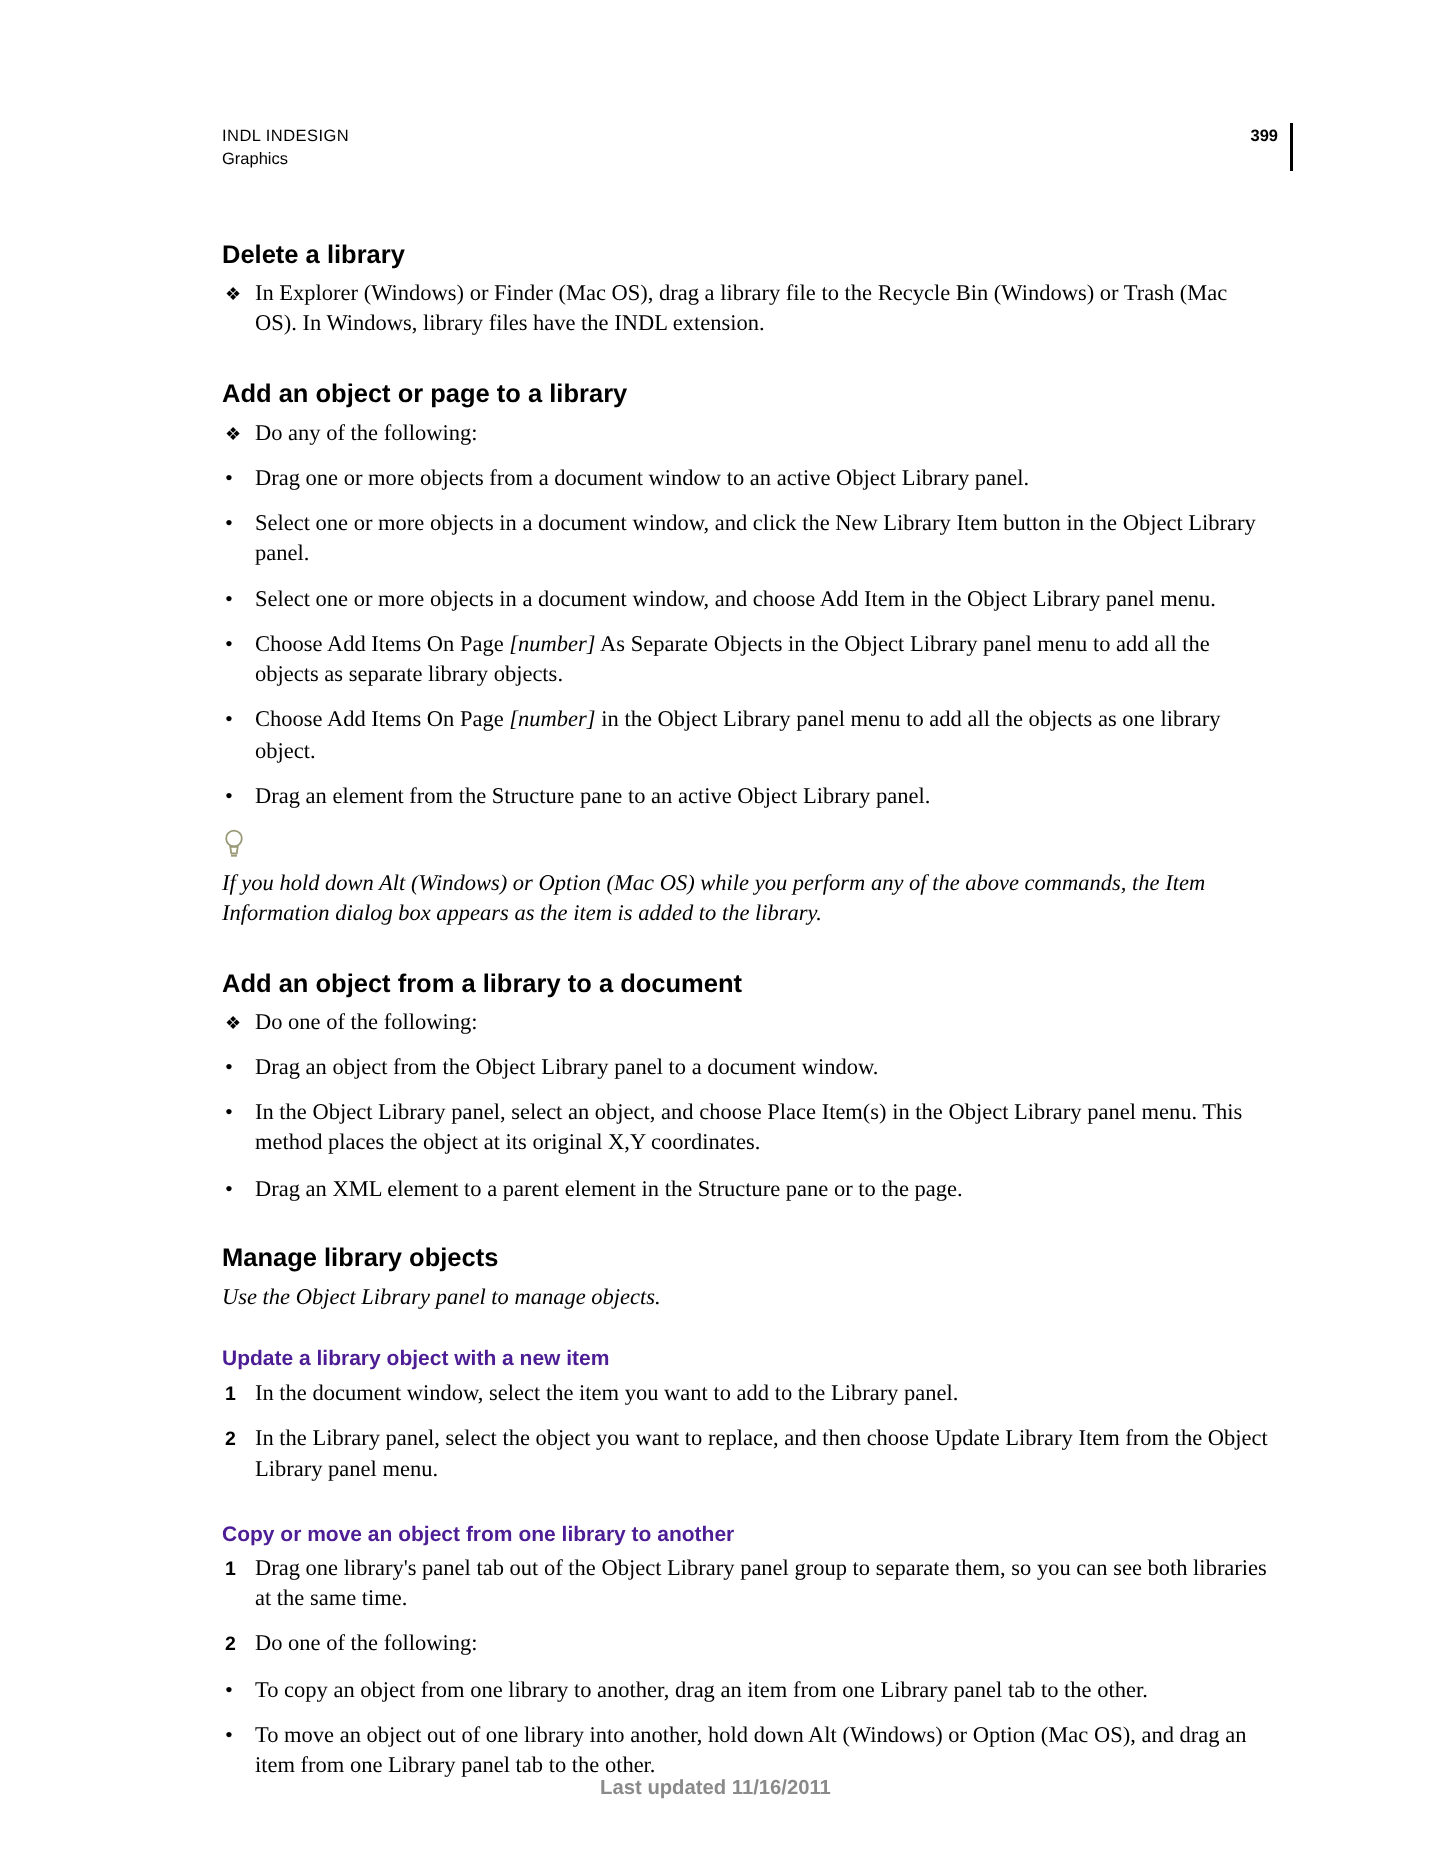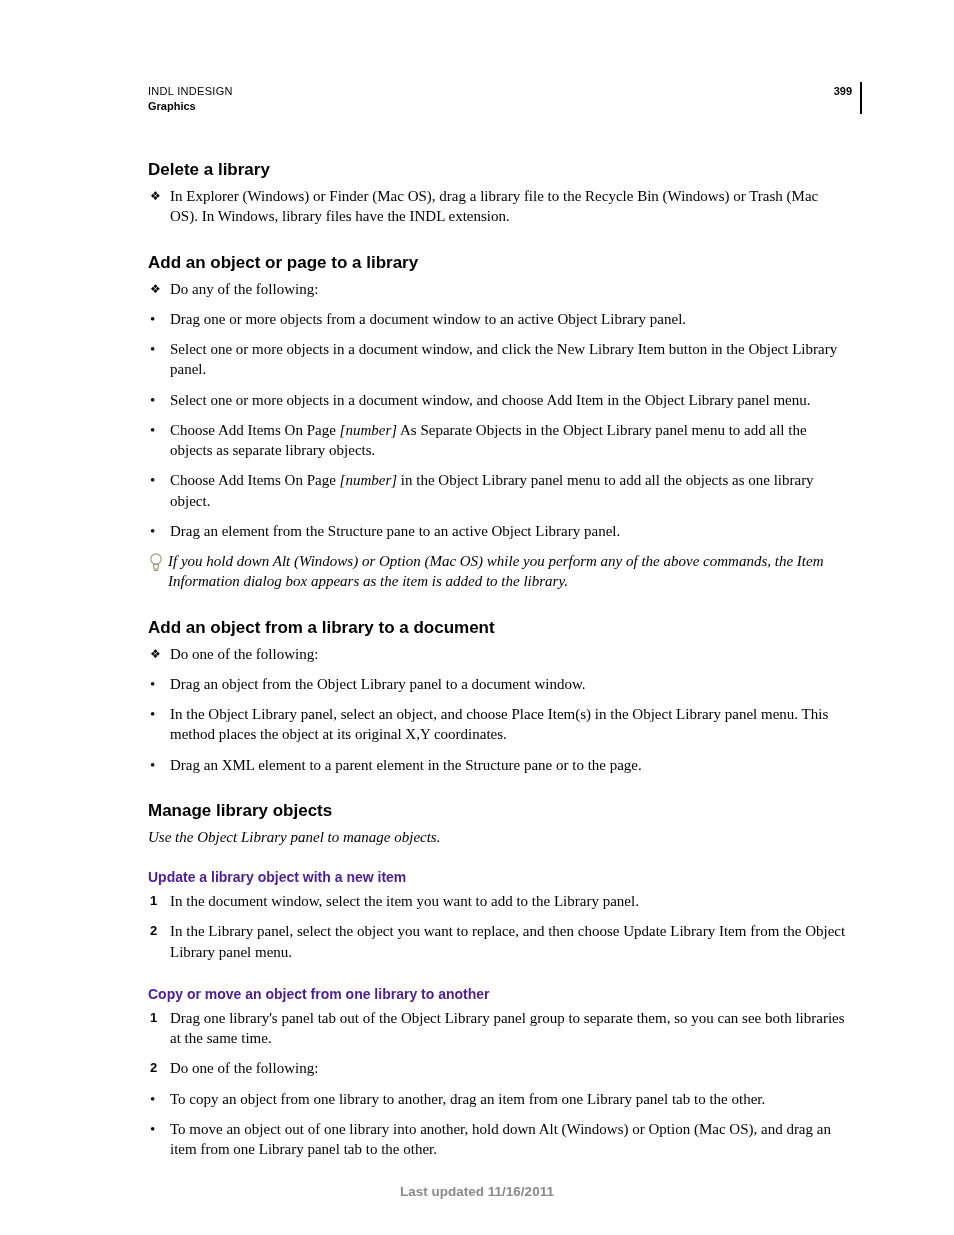"Graphics" .header-line2 { font-weight: 700 -> 400 }
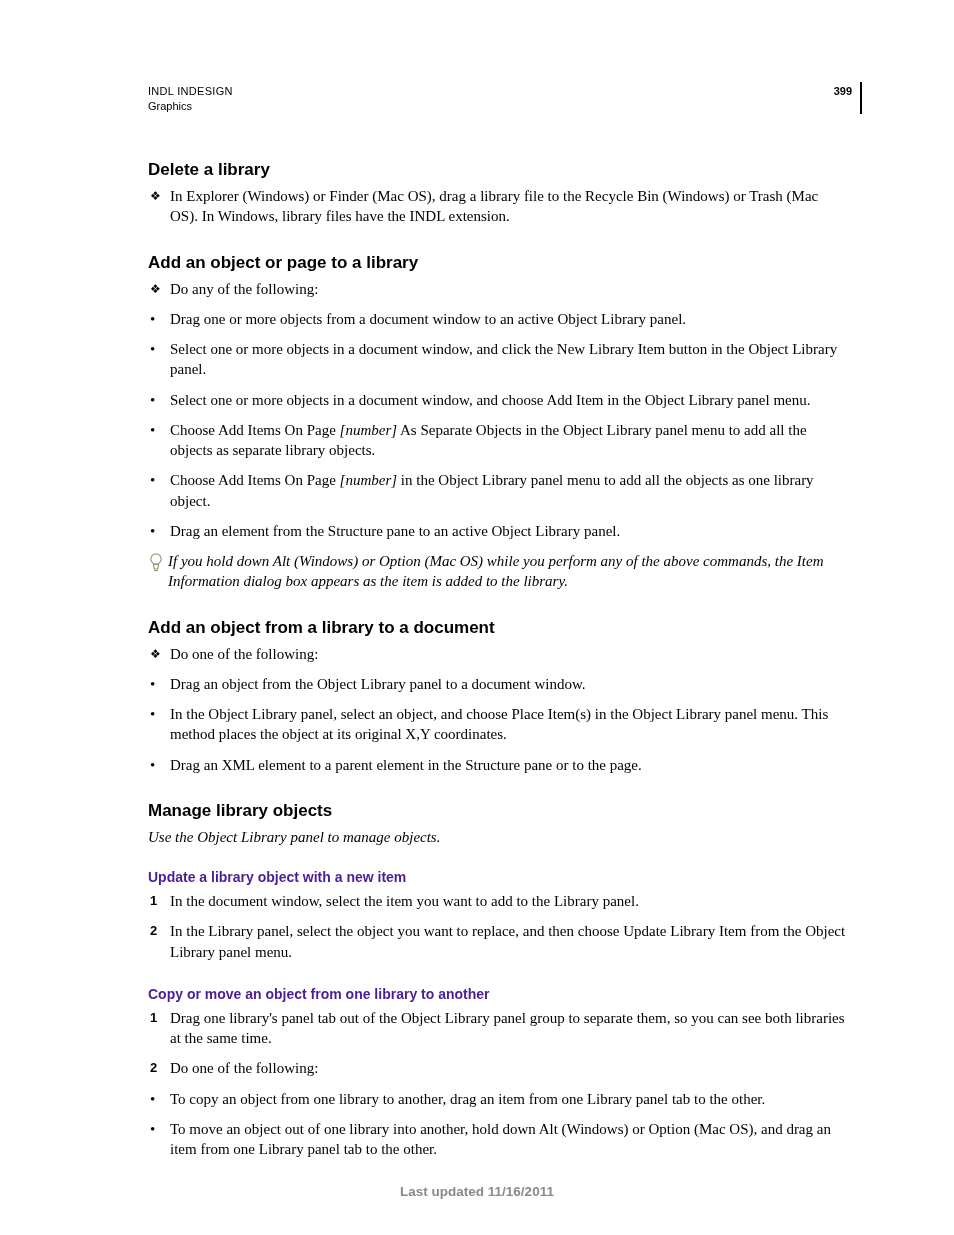"If you hold down Alt" .tip { flex-direction: none -> column }
